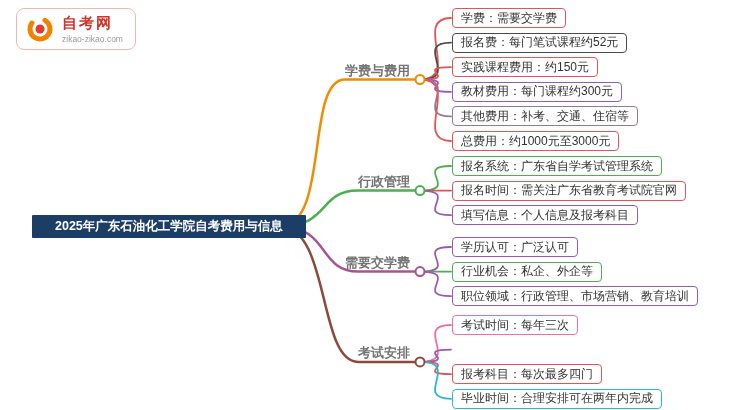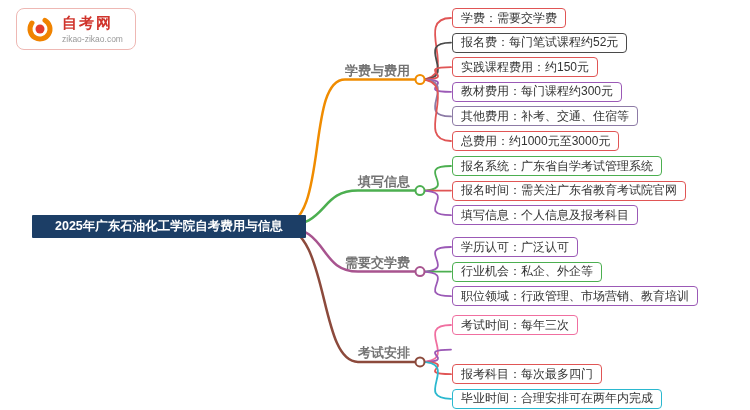"填写信息" div.branch-label { text: 填写信息 -> 行政管理 }
